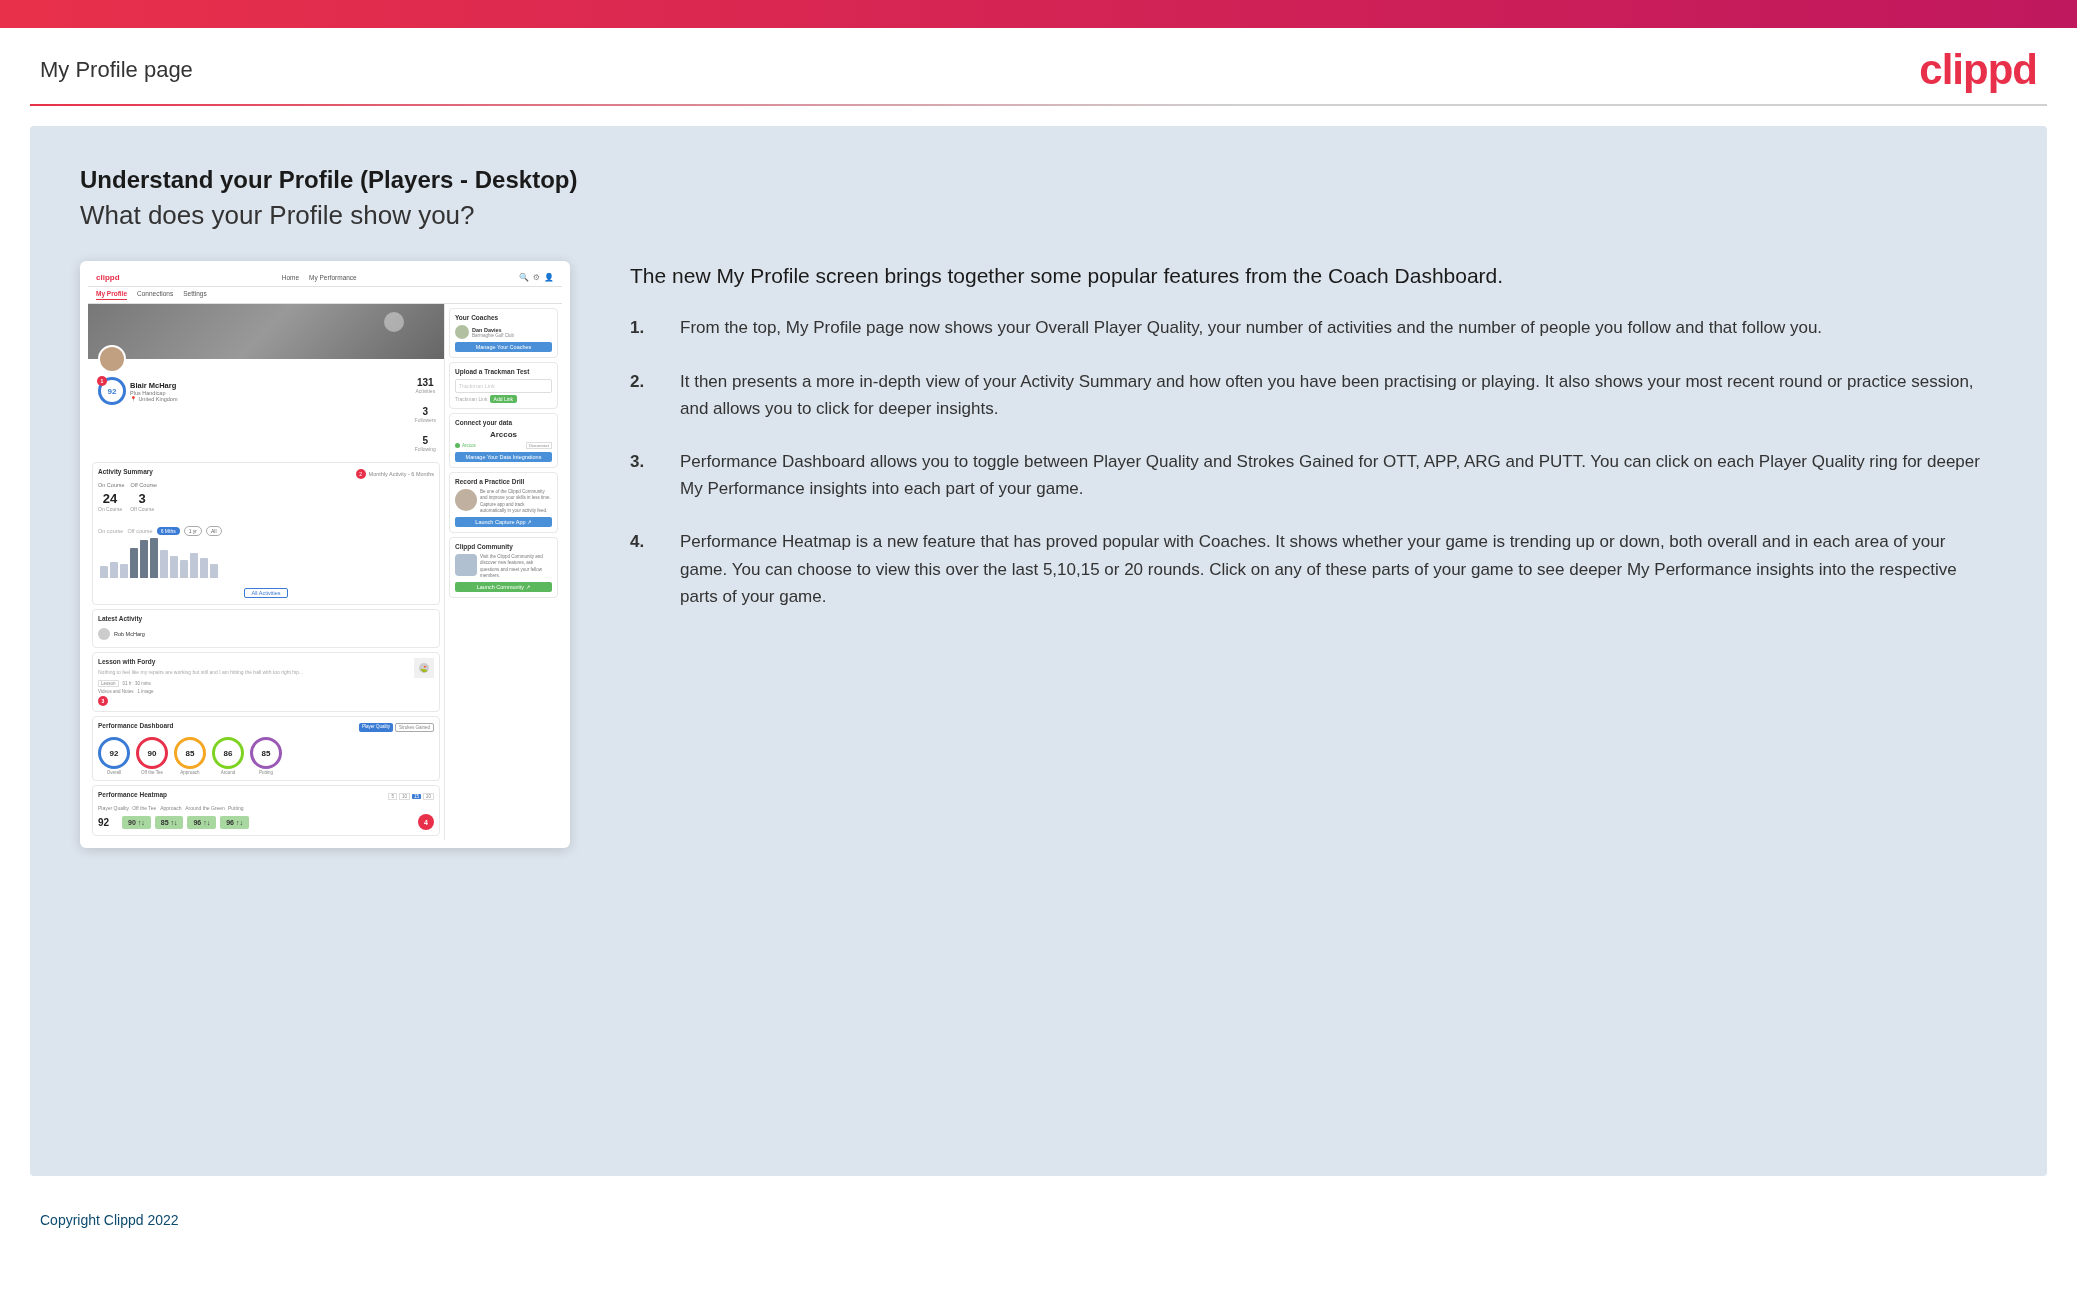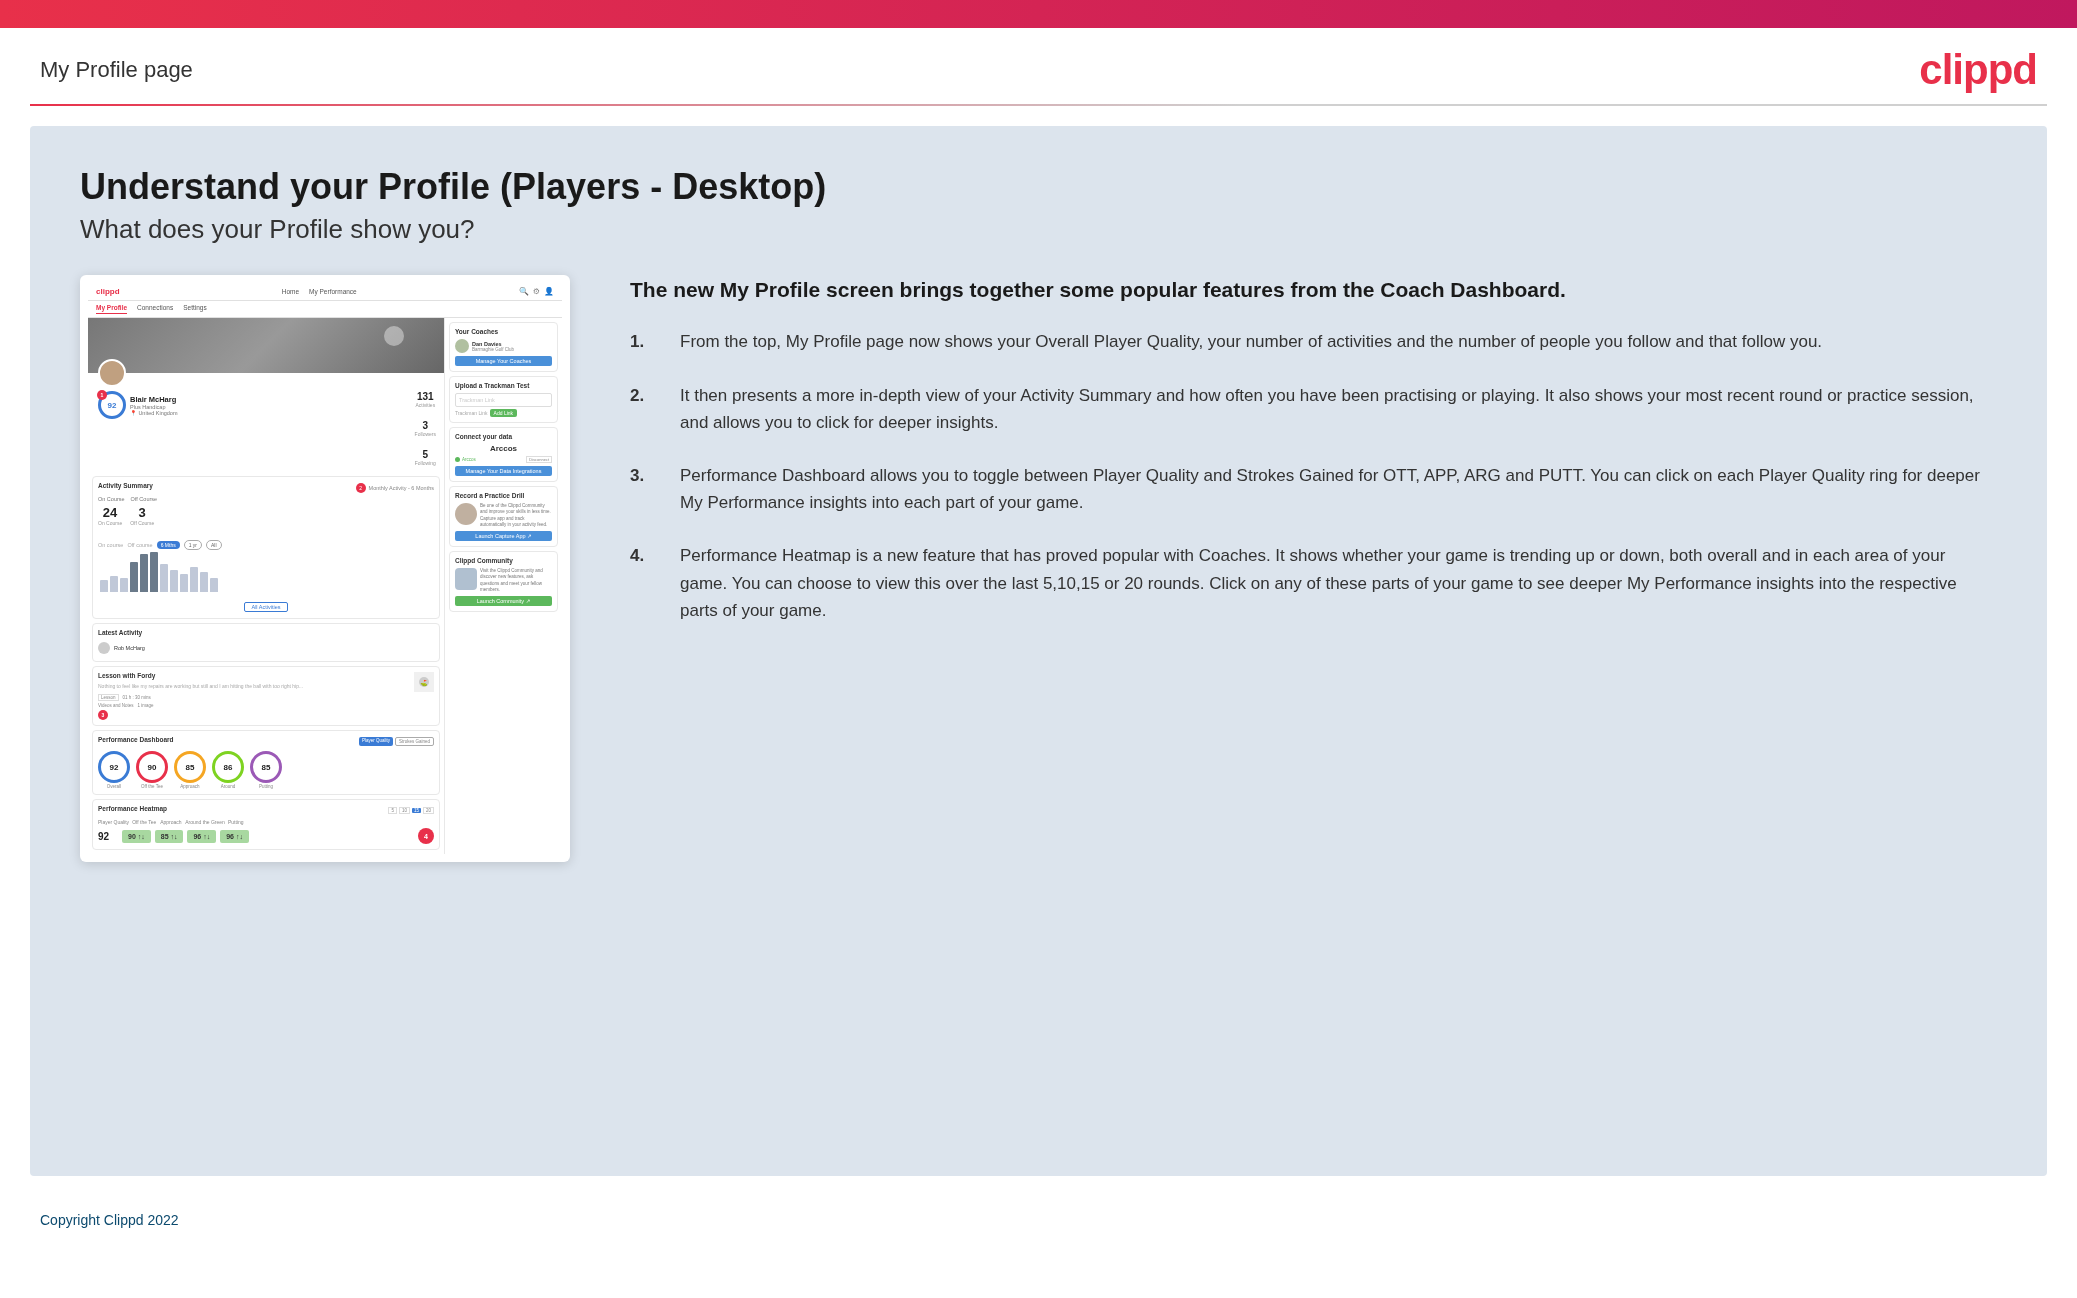"Understand your Profile (Players -" .page-title { font-size: 36px -> 24px }
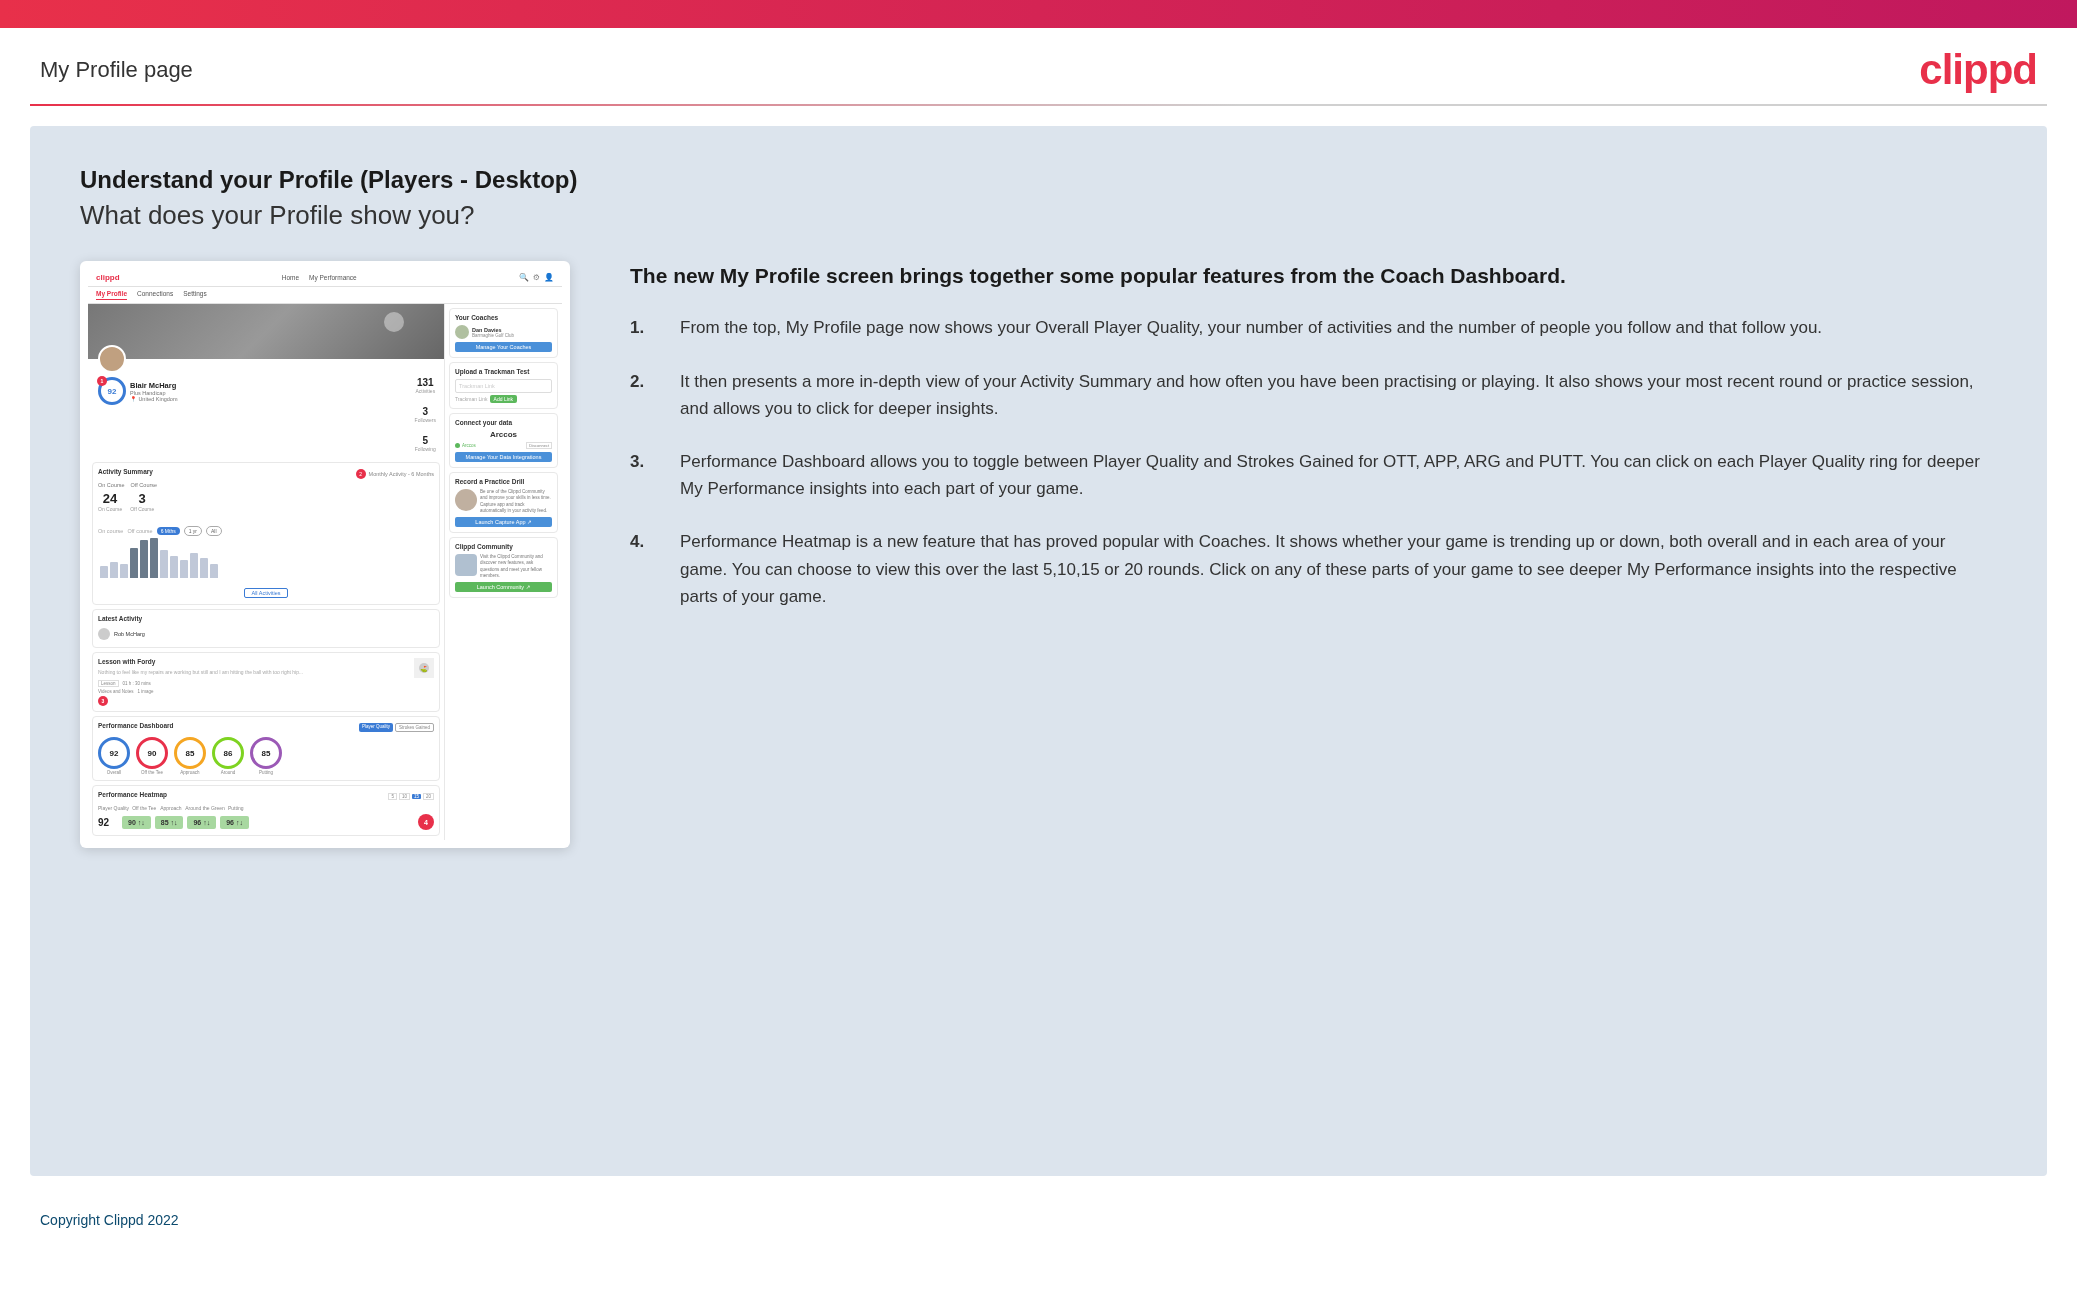"The new My Profile screen" .highlight-text { font-weight: 700 -> 400 }
